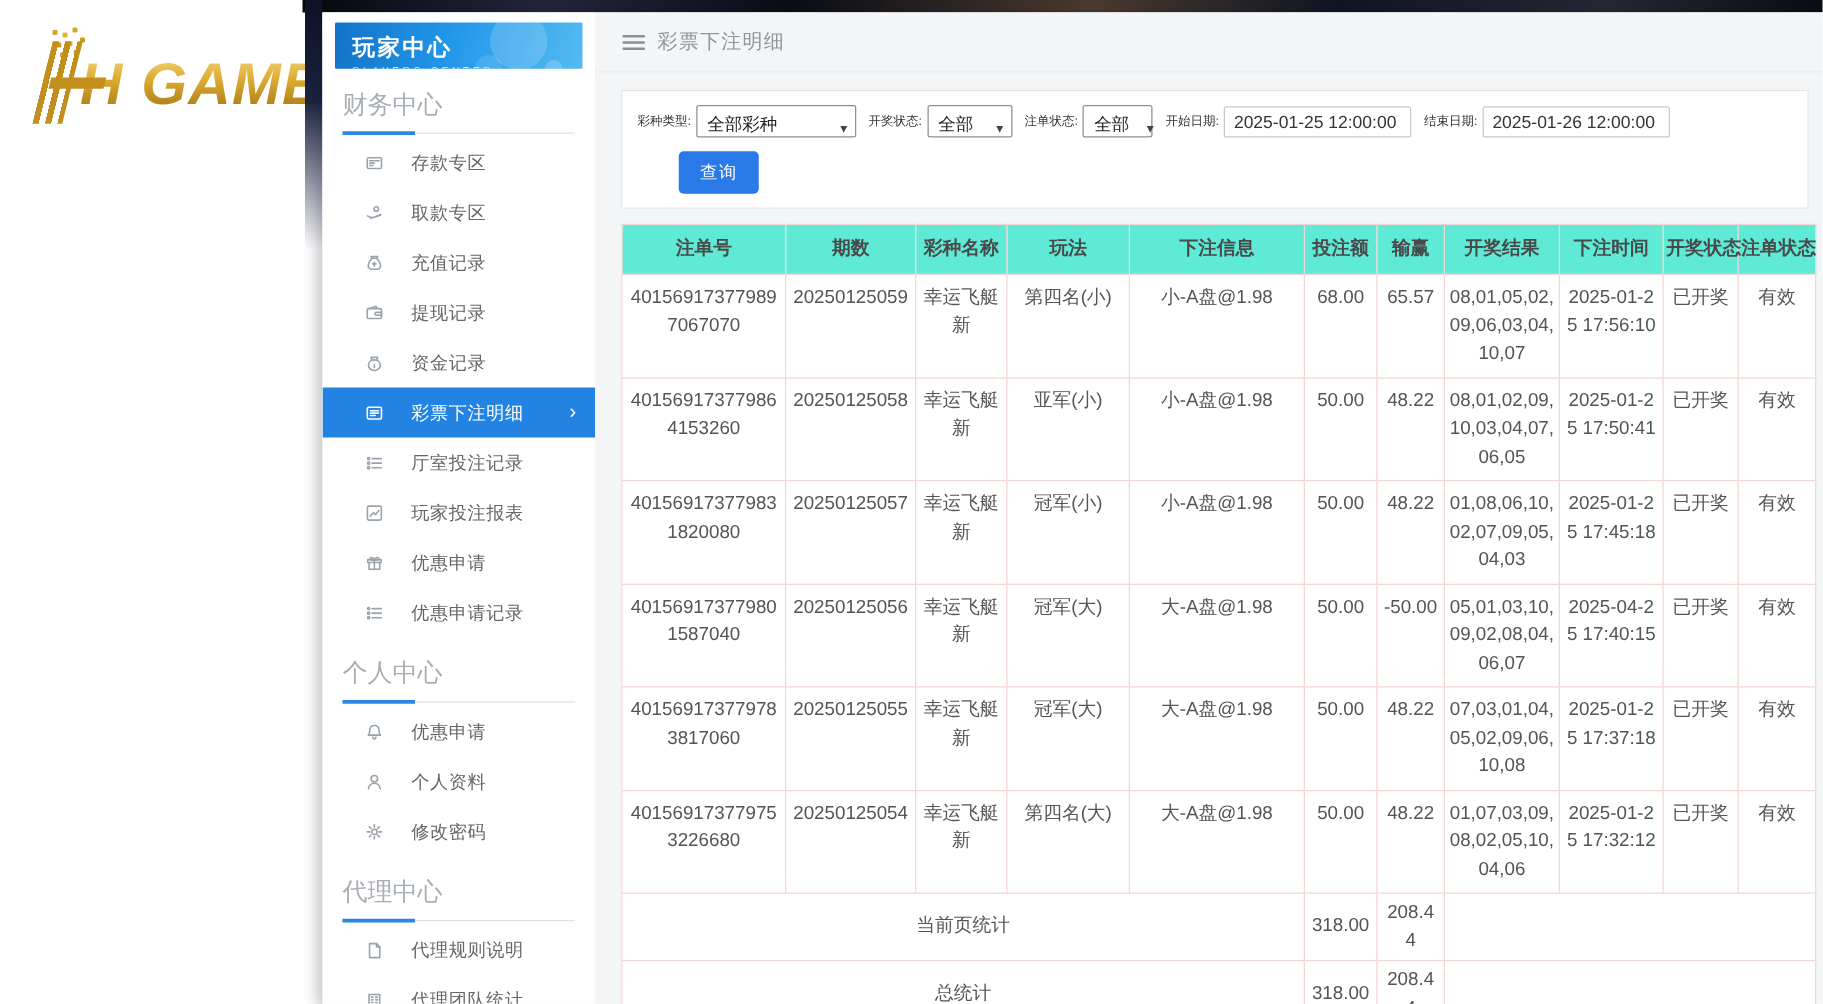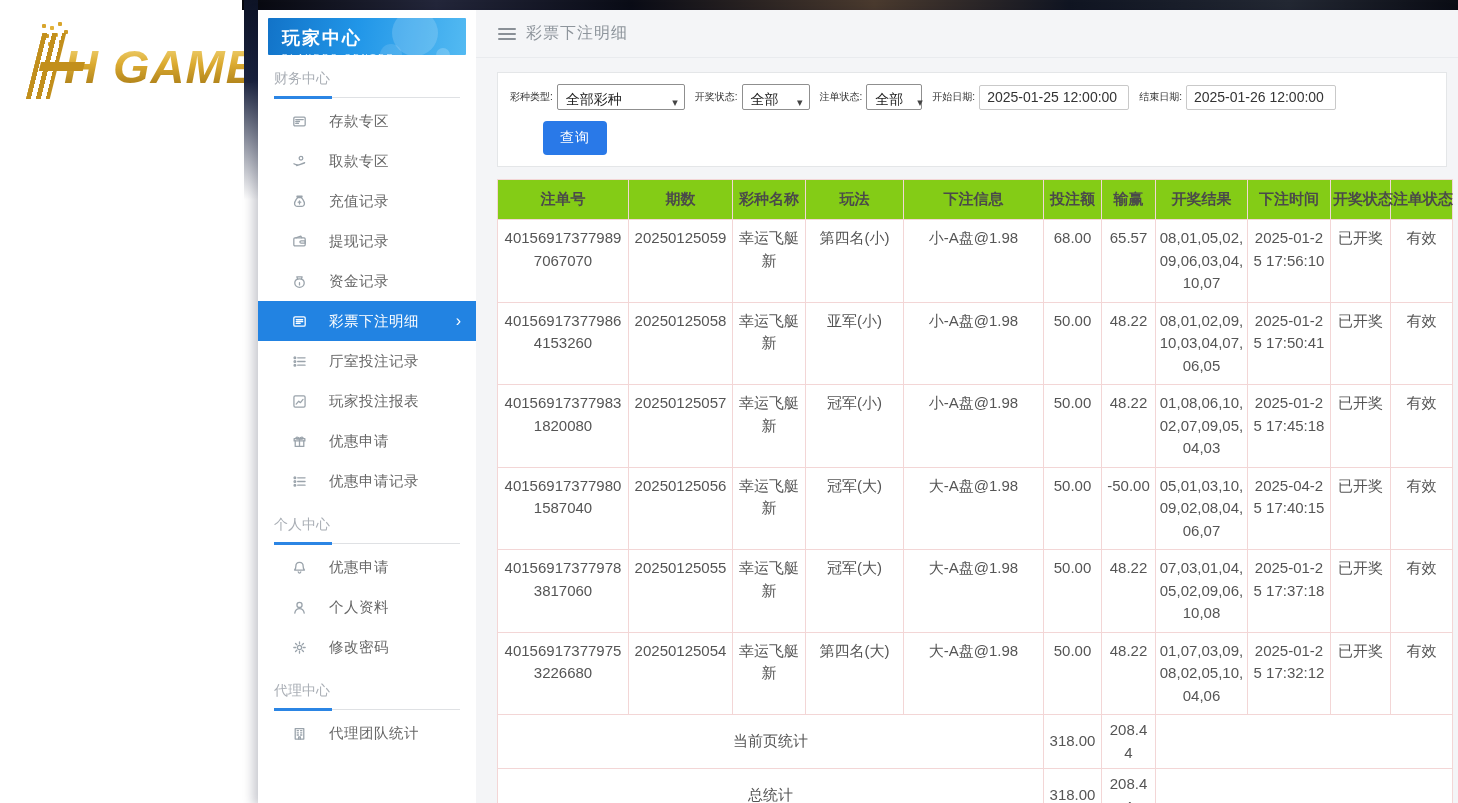"财务中心" .section-label { font-size: 14px -> 20px }
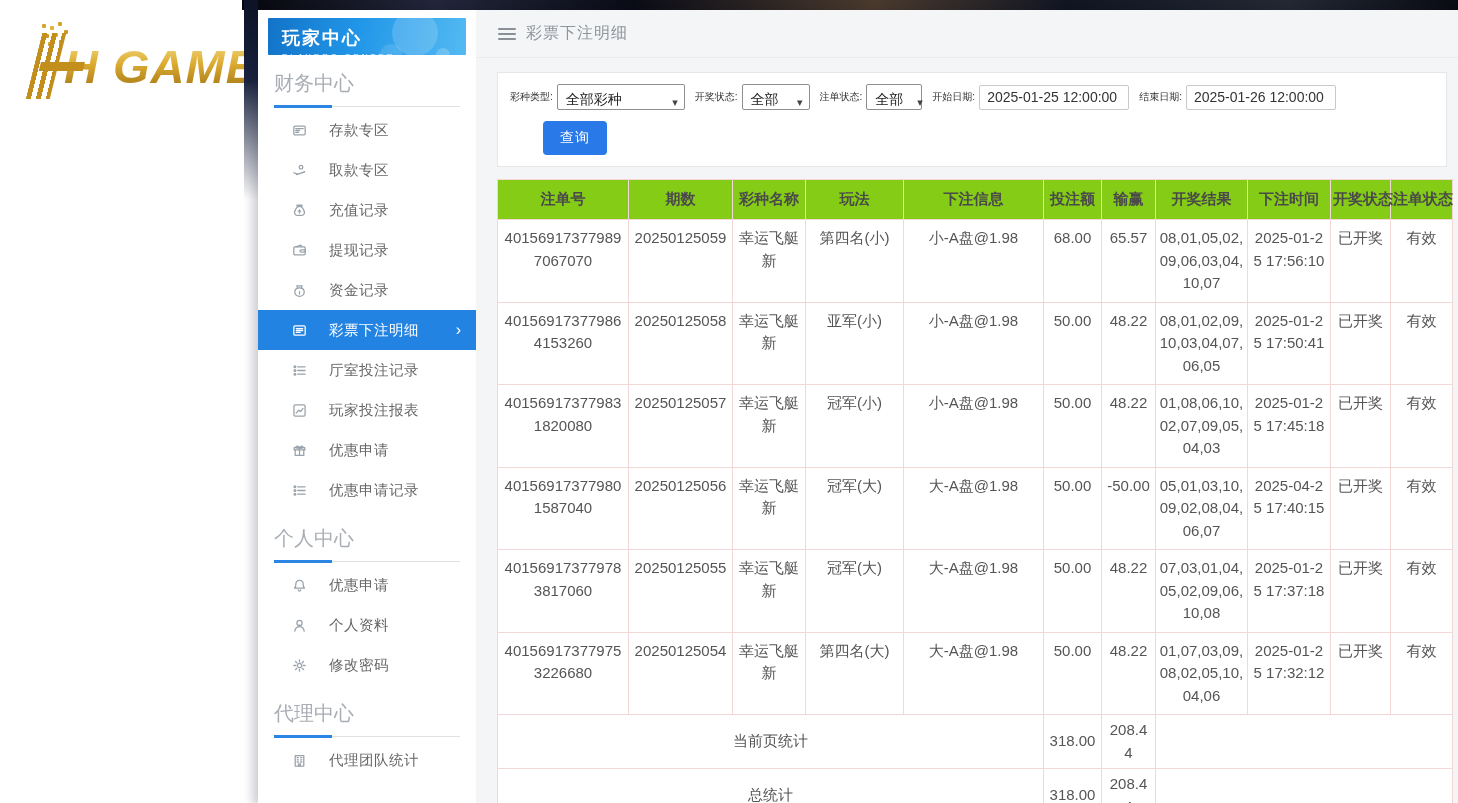"注单号" .tbl thead th { background: #84cc16 -> #5eead4 }
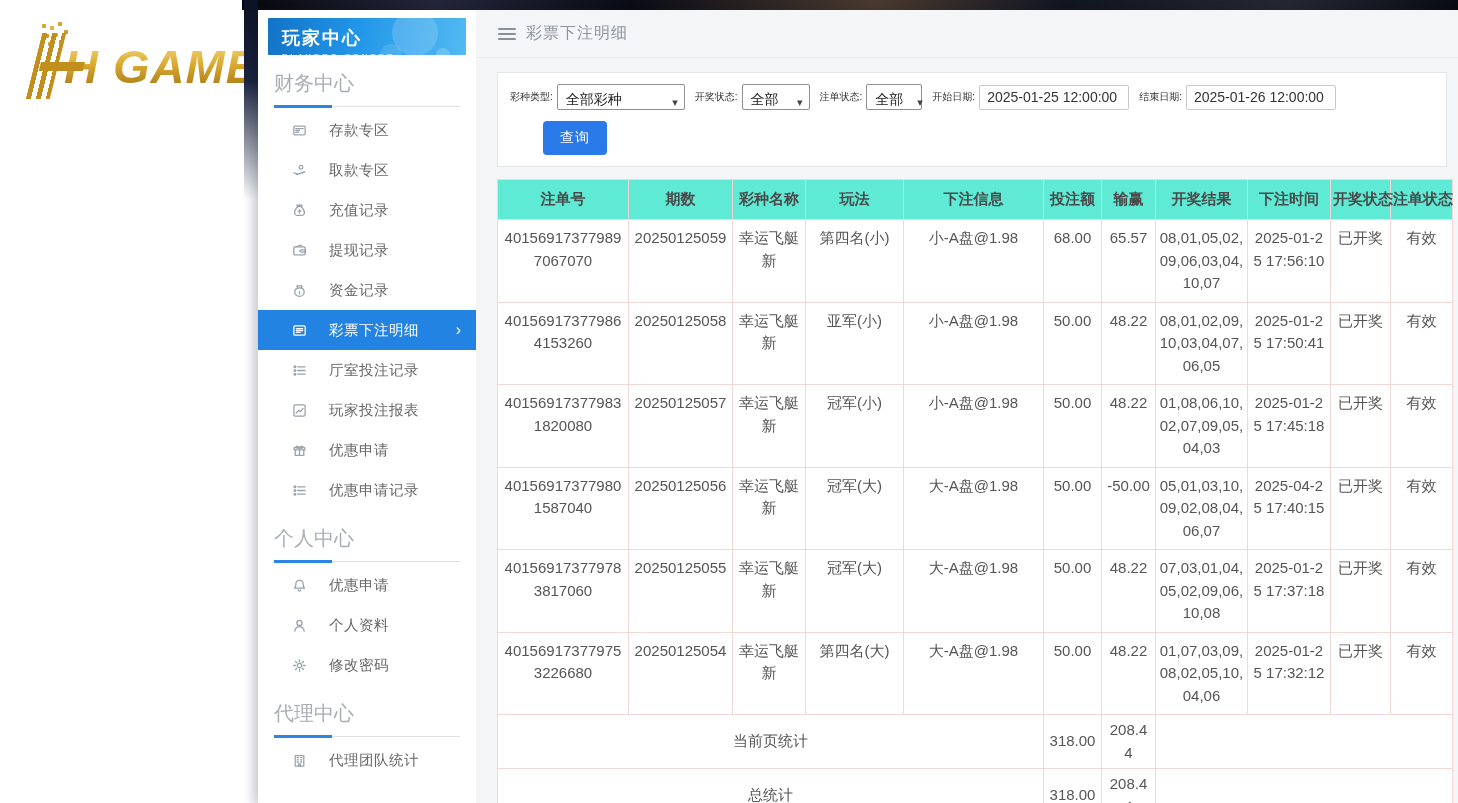"代理规则说明" div.side-item { html: none -> <div> <span> <svg> <path></path> <path></path> </svg> </span> <span>代理规则说明</span> </div> }
